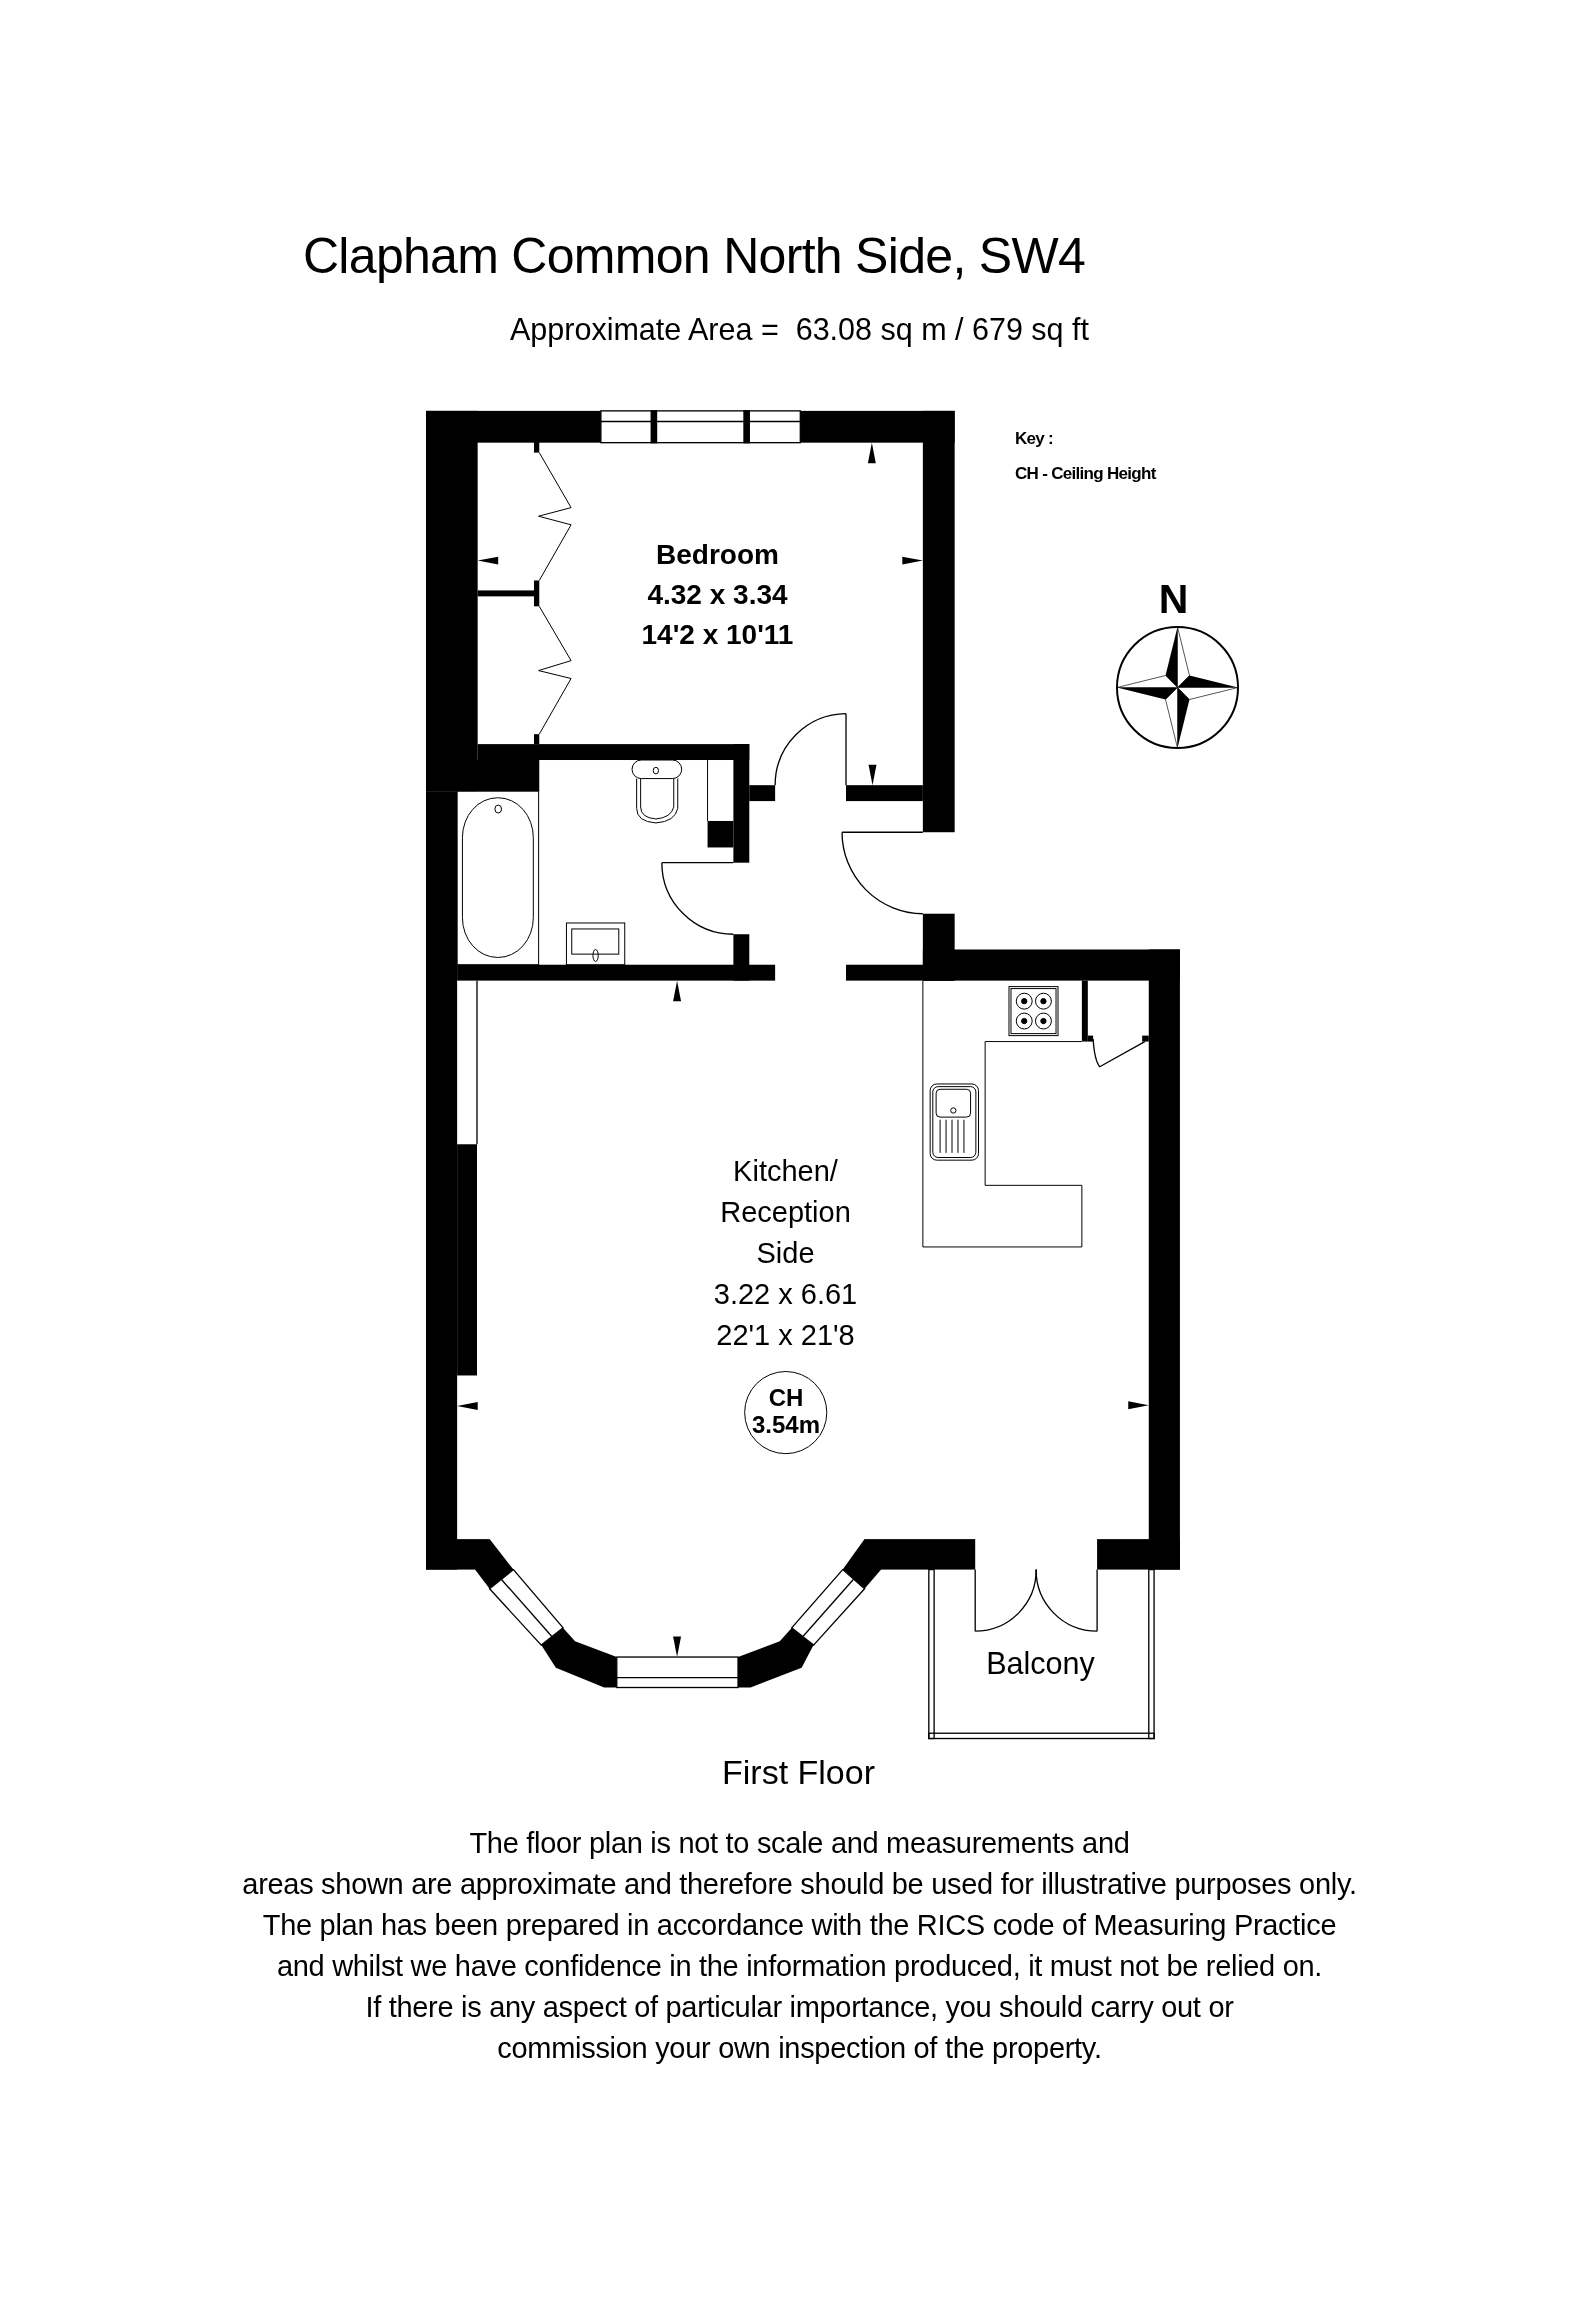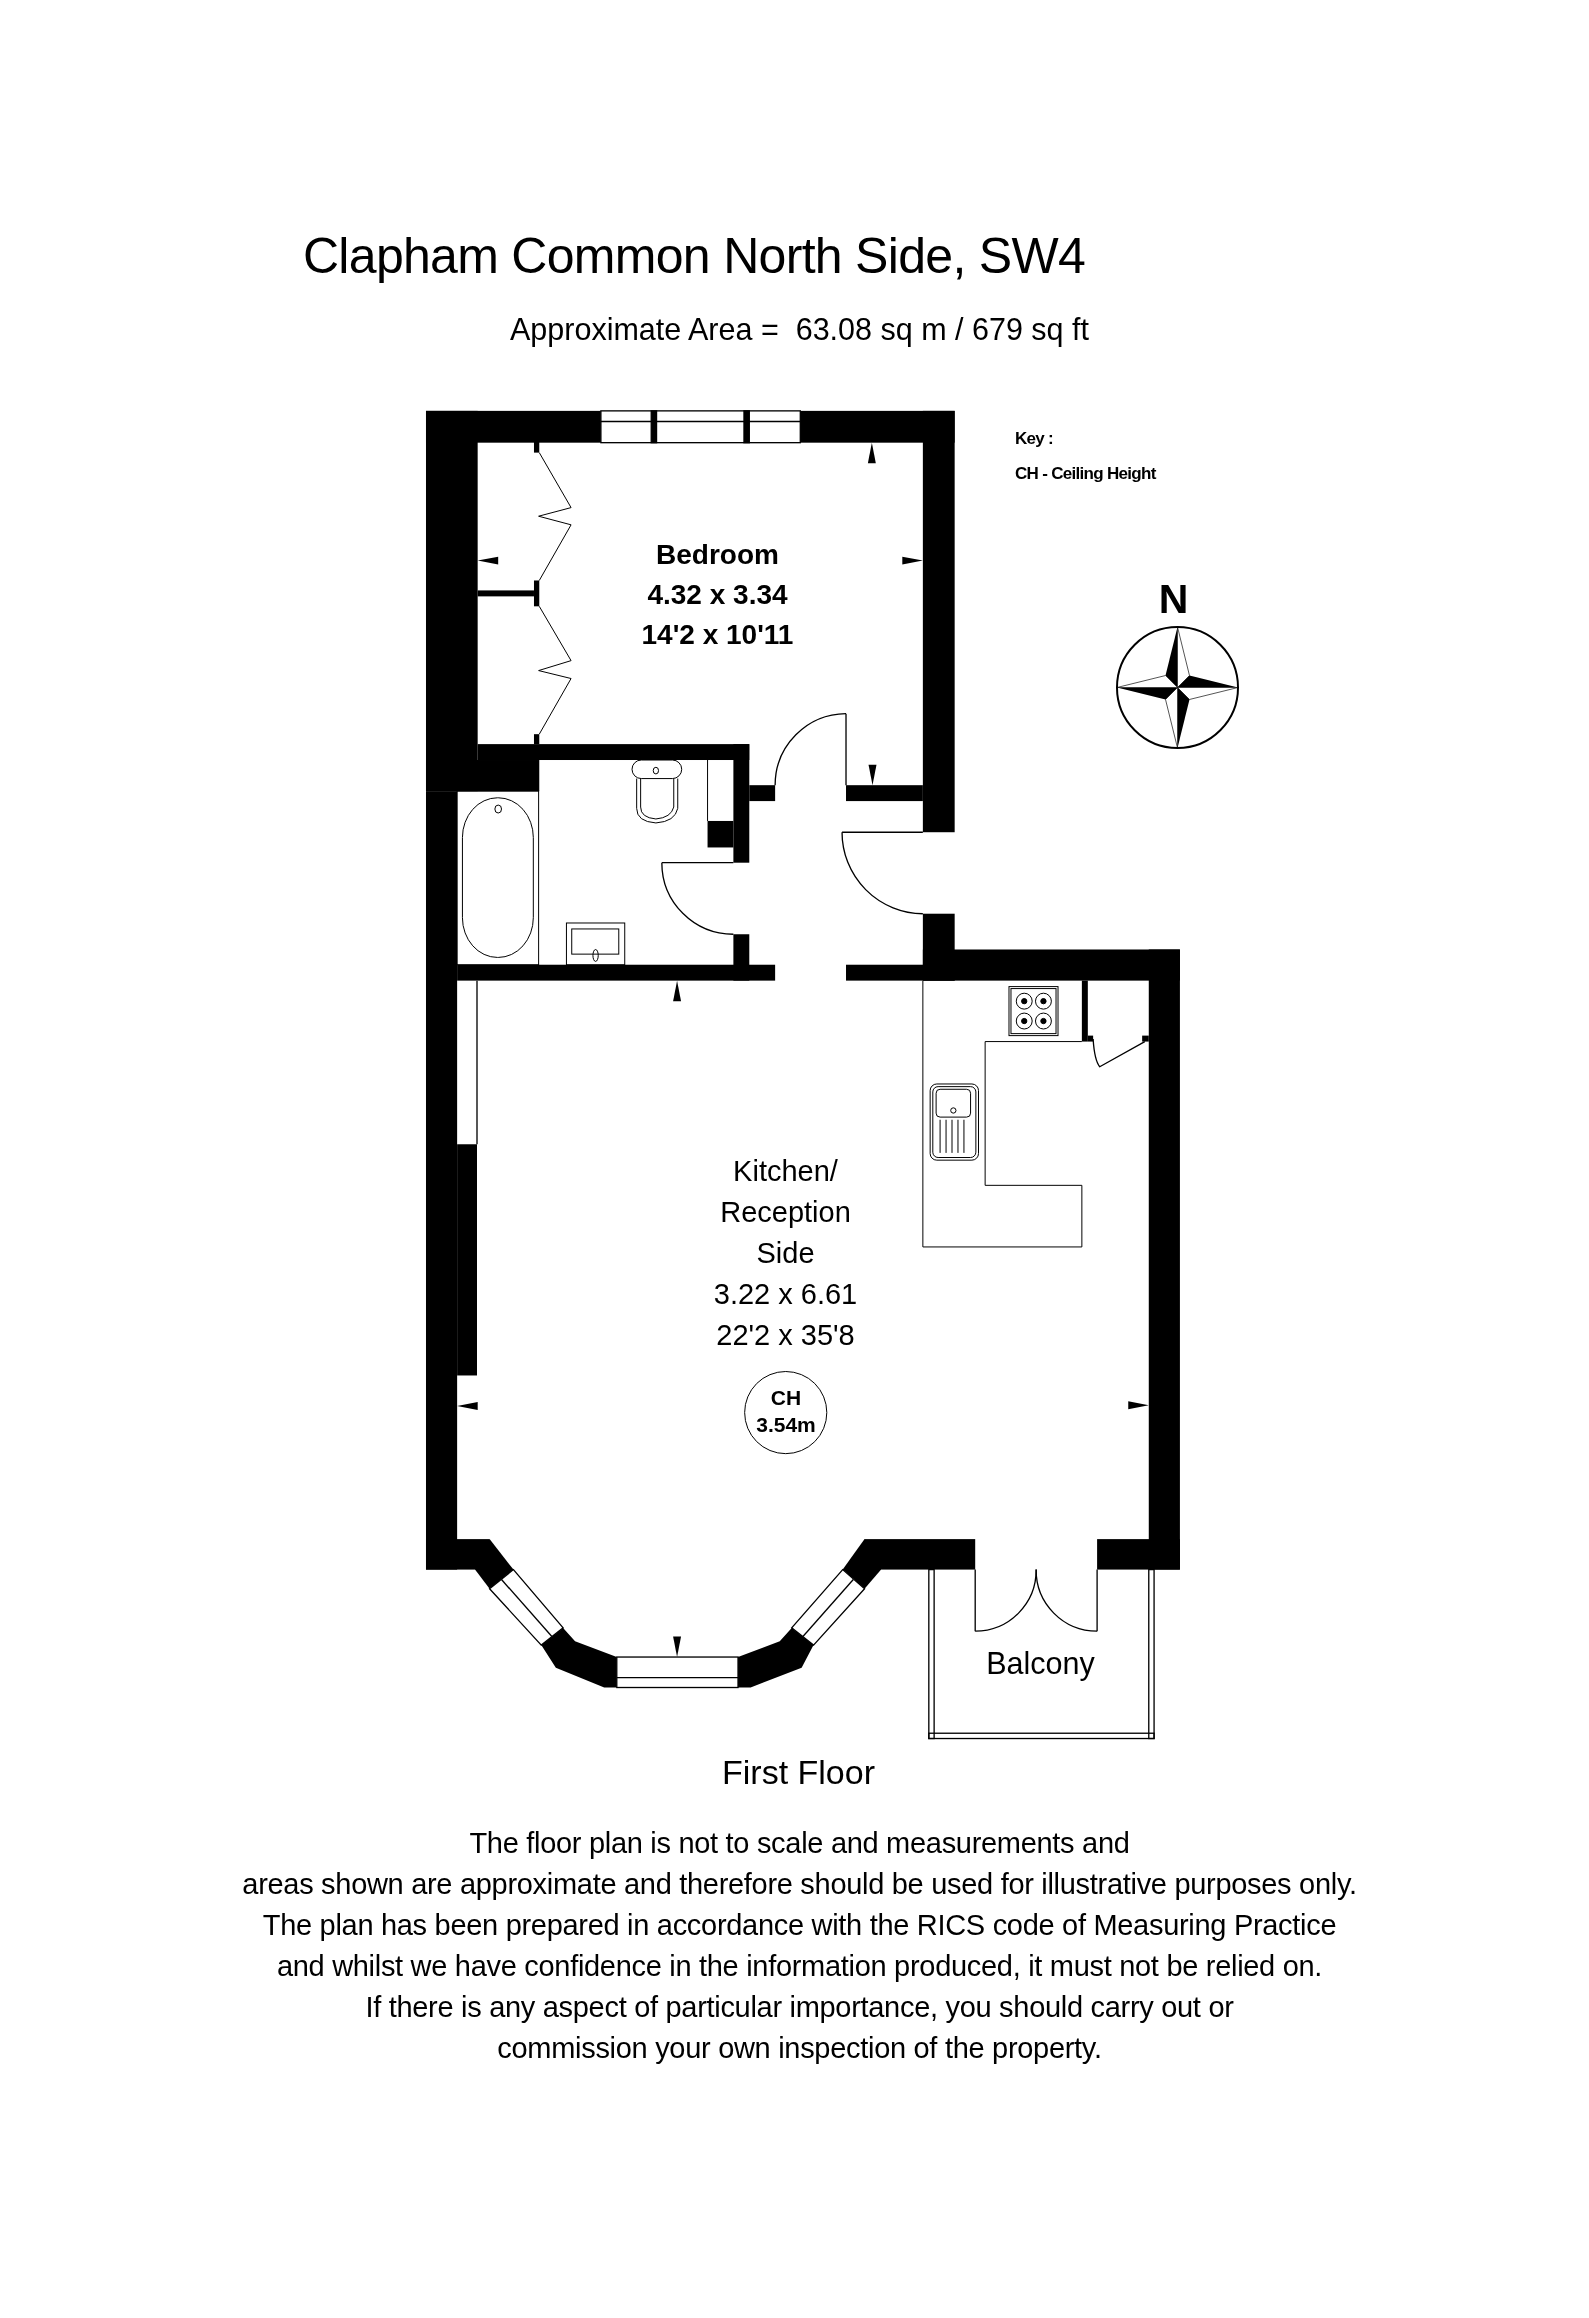"22'2 x 35'8" div { text: 22'2 x 35'8 -> 22'1 x 21'8 }
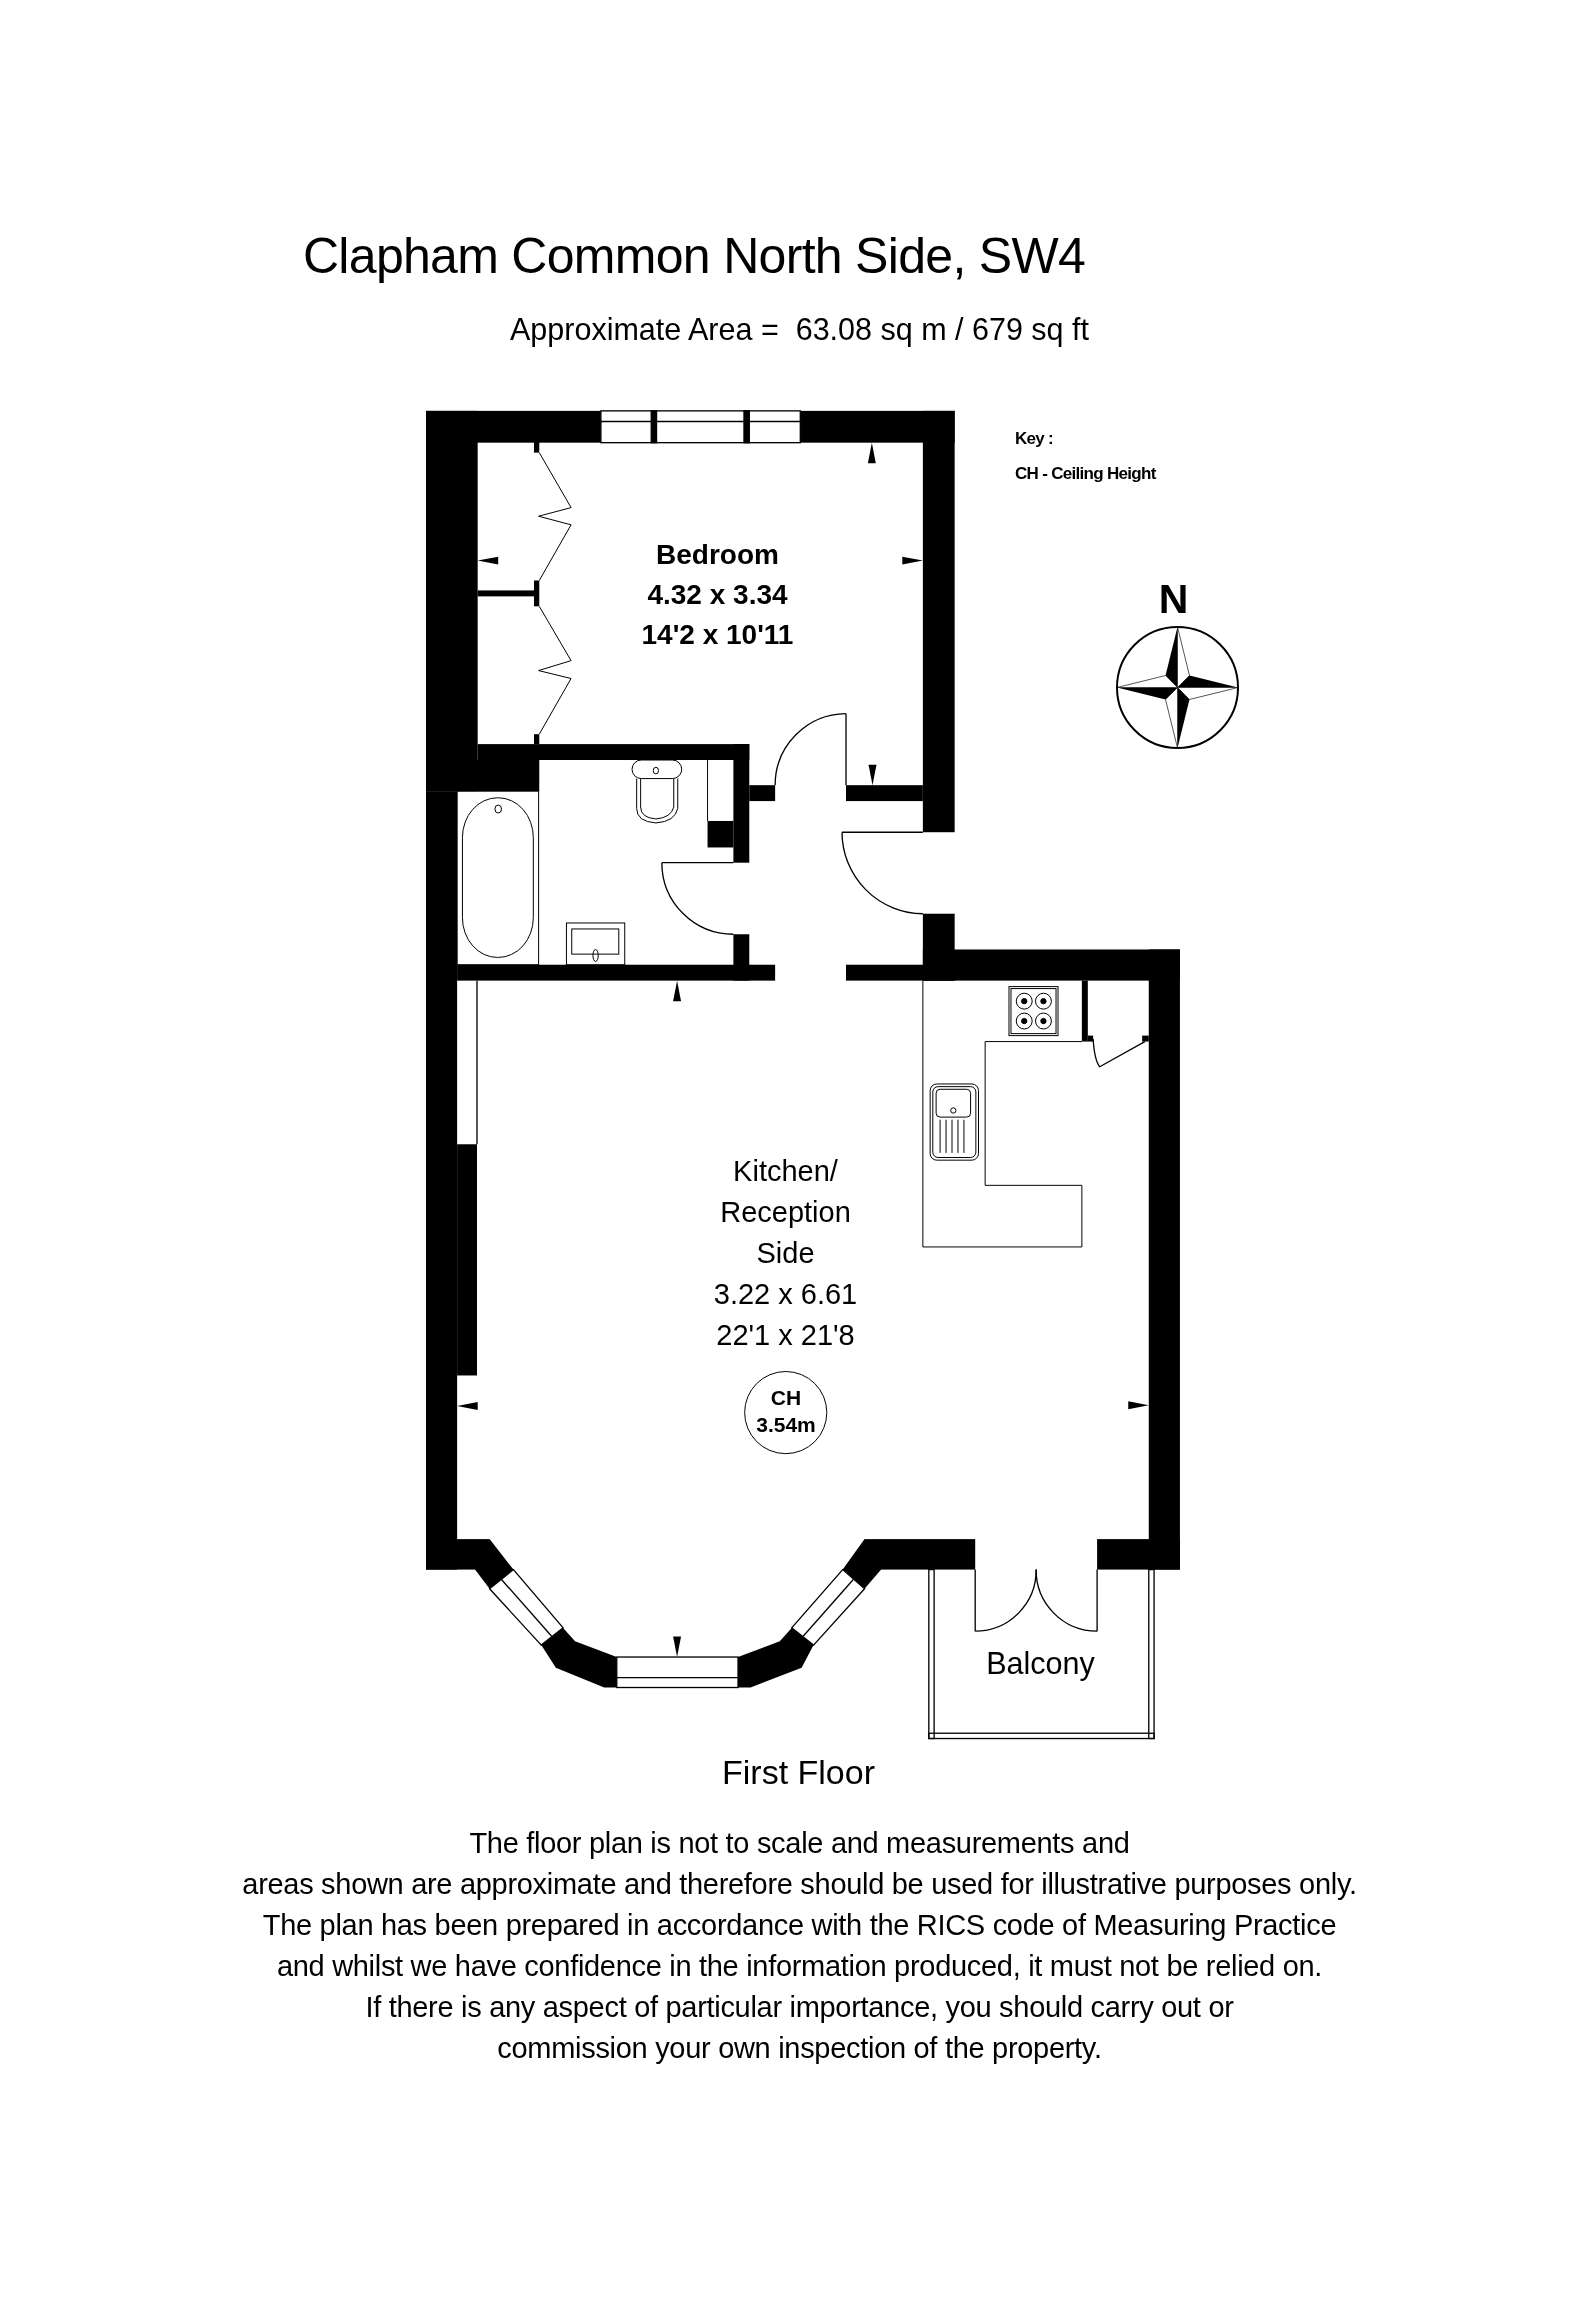"CH" .ch-badge { font-size: 21px -> 24px }
